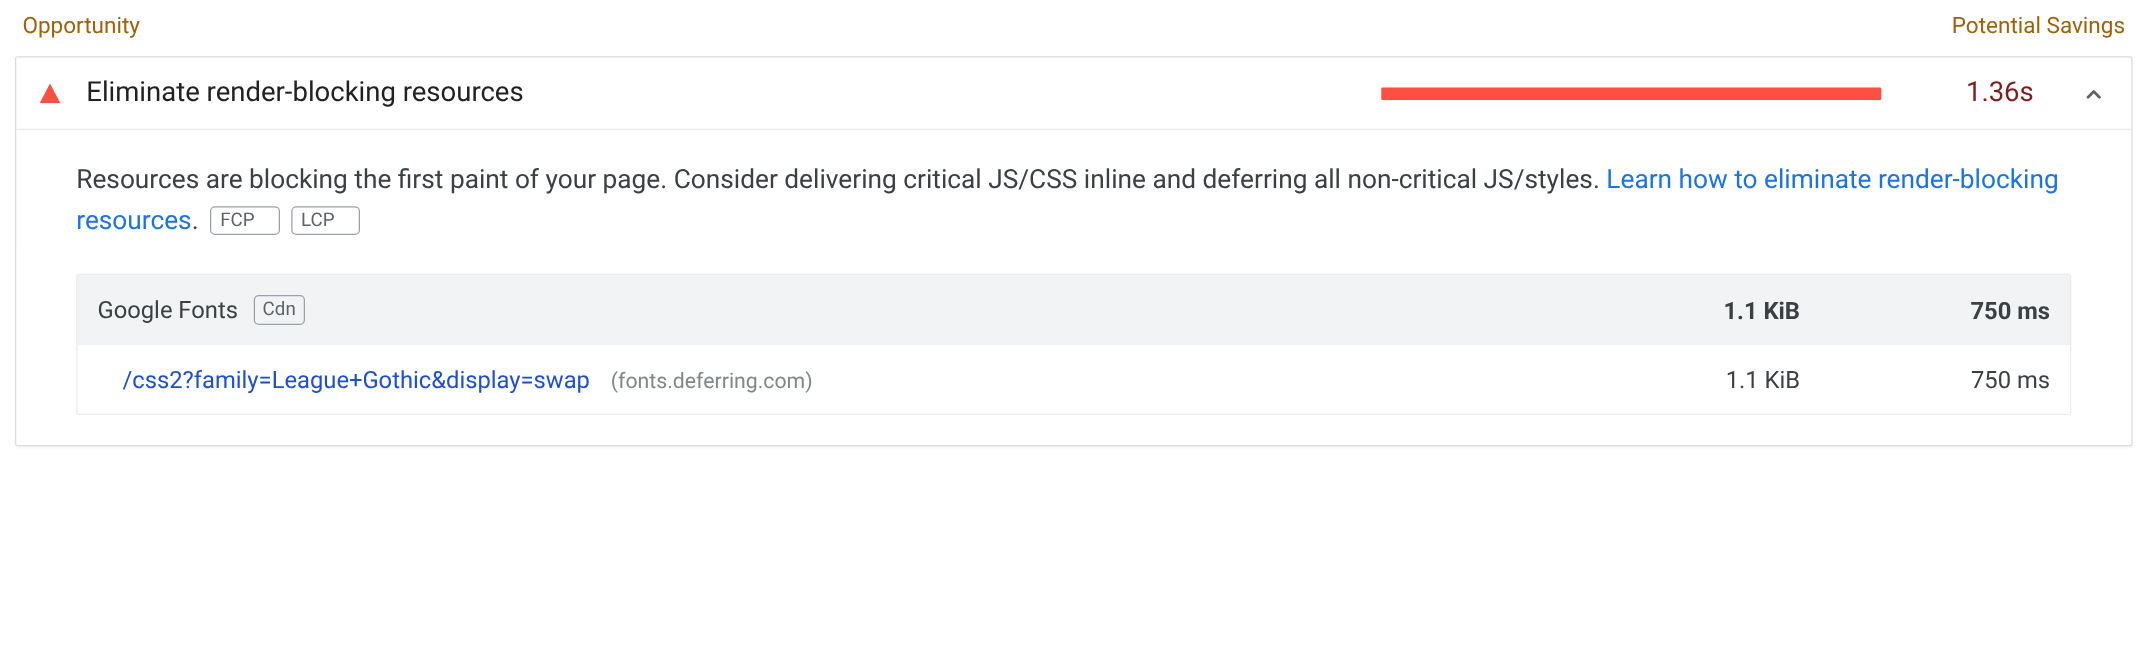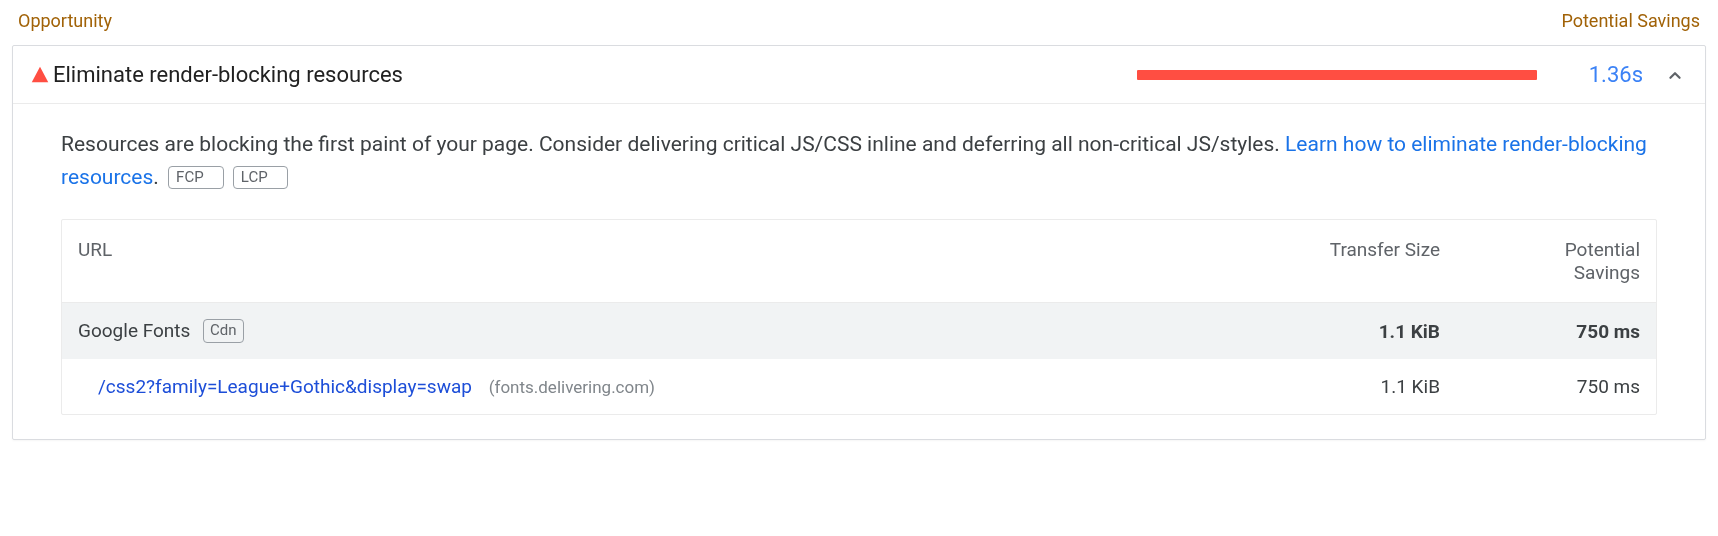"Eliminate render-blocking resources" .summary-row { gap: 2px -> 18px }
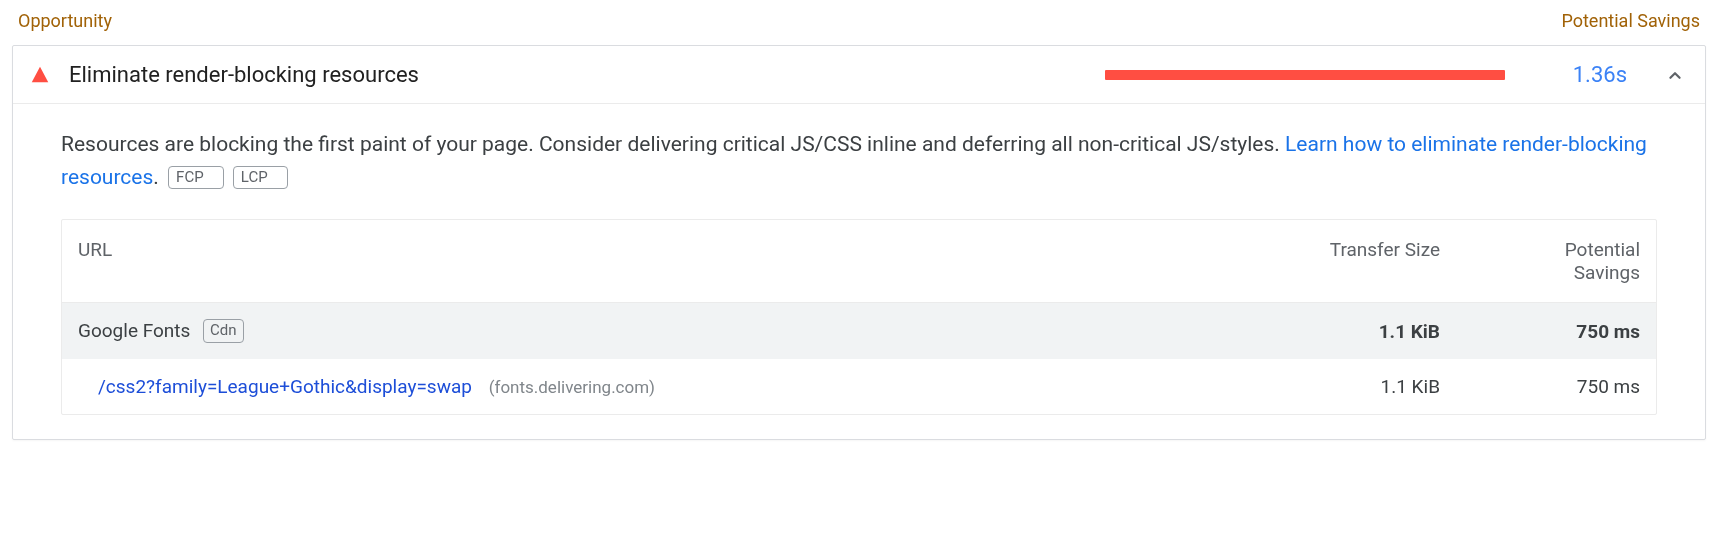"1.36s" .savings-value { color: #3b82f6 -> #7f1d1d }
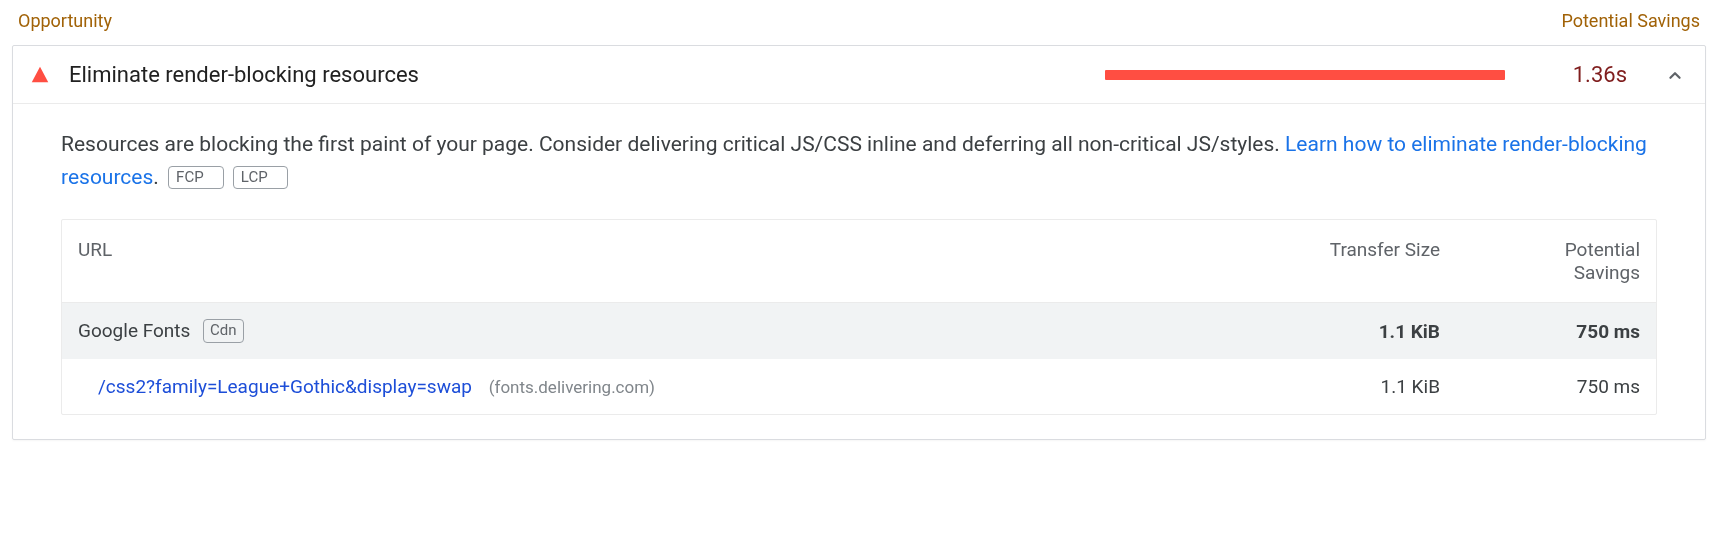"URL" div.res-head { html: <div> <div>URL</div> <div>Transfer Size</div> <div> <span>Potential</span> <span>Savings</span> </div> </div> -> none }
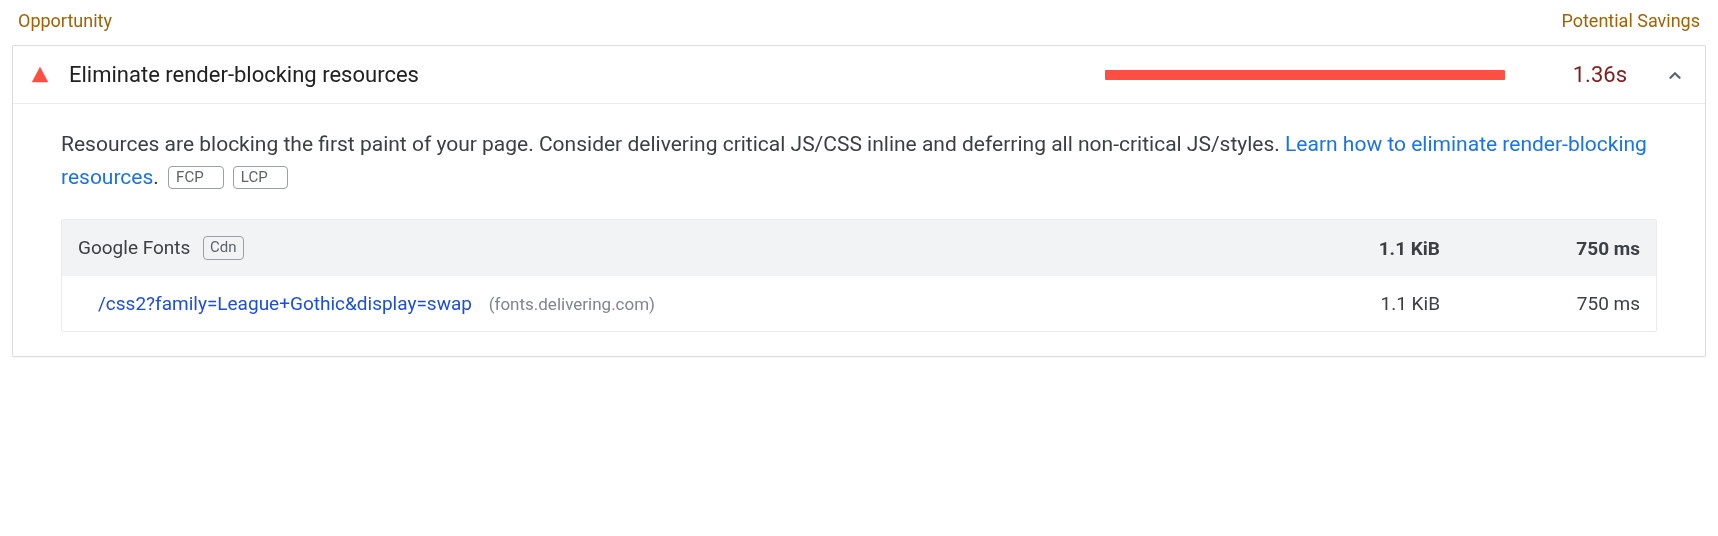"(fonts.delivering.com)" span.host { text: fonts.delivering.com -> fonts.deferring.com }
